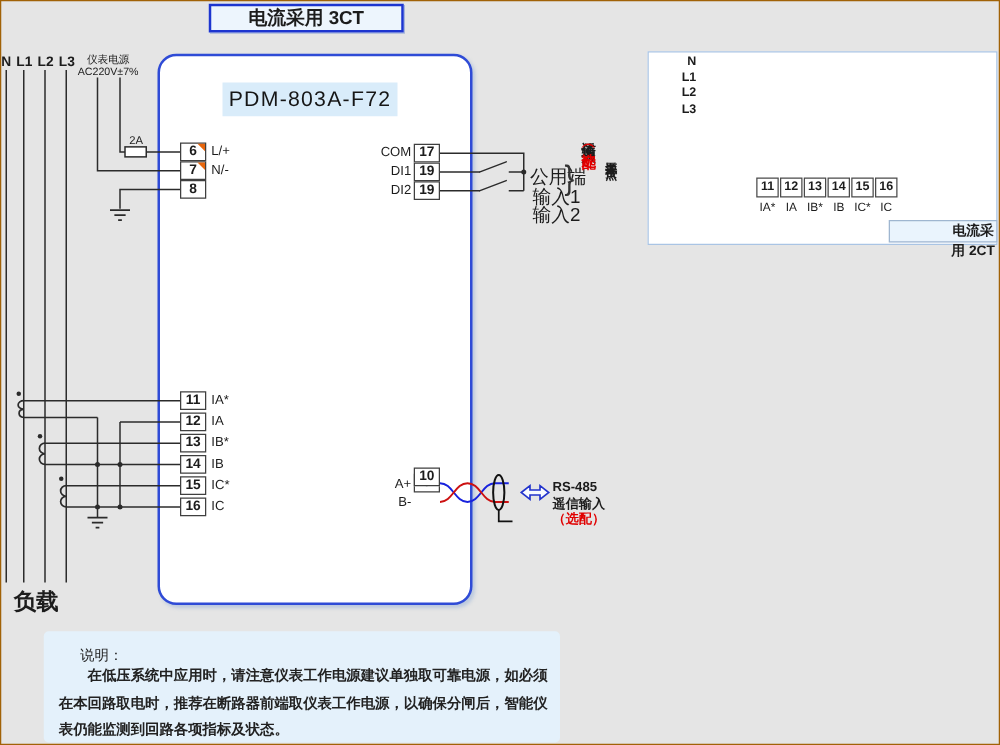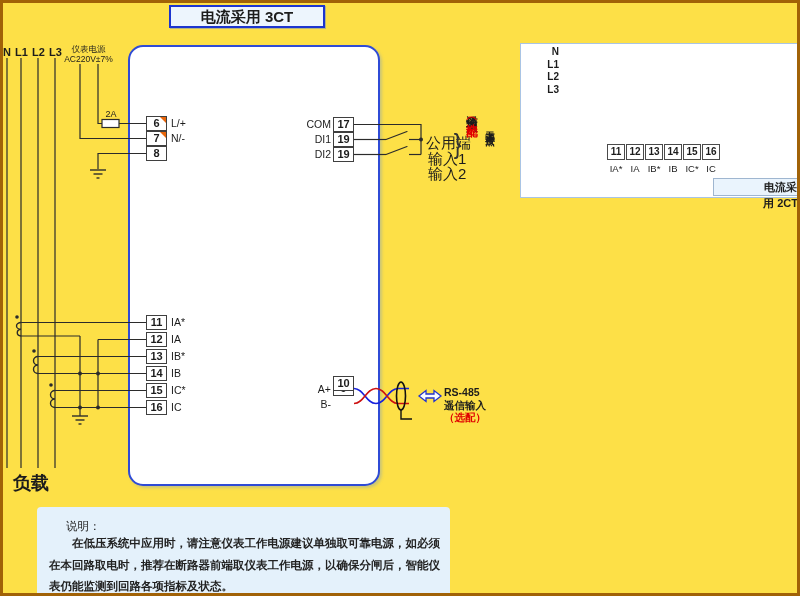"电流采用 3CT" .stage { background: #fde047 -> #e5e5e5; border: 3px solid #a16207 -> 1px solid #a16207 }
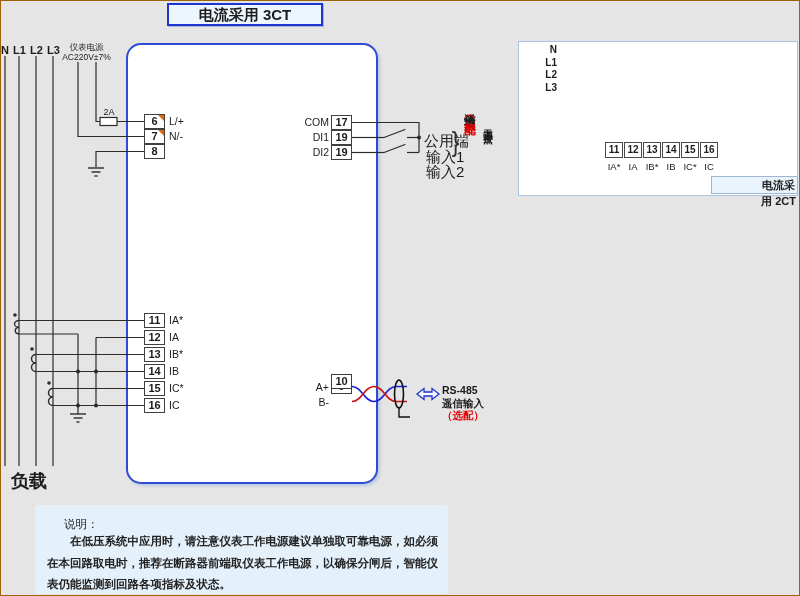"PDM-803A-F72" div.model-label { html: none -> <div>PDM-803A-F72</div> }
